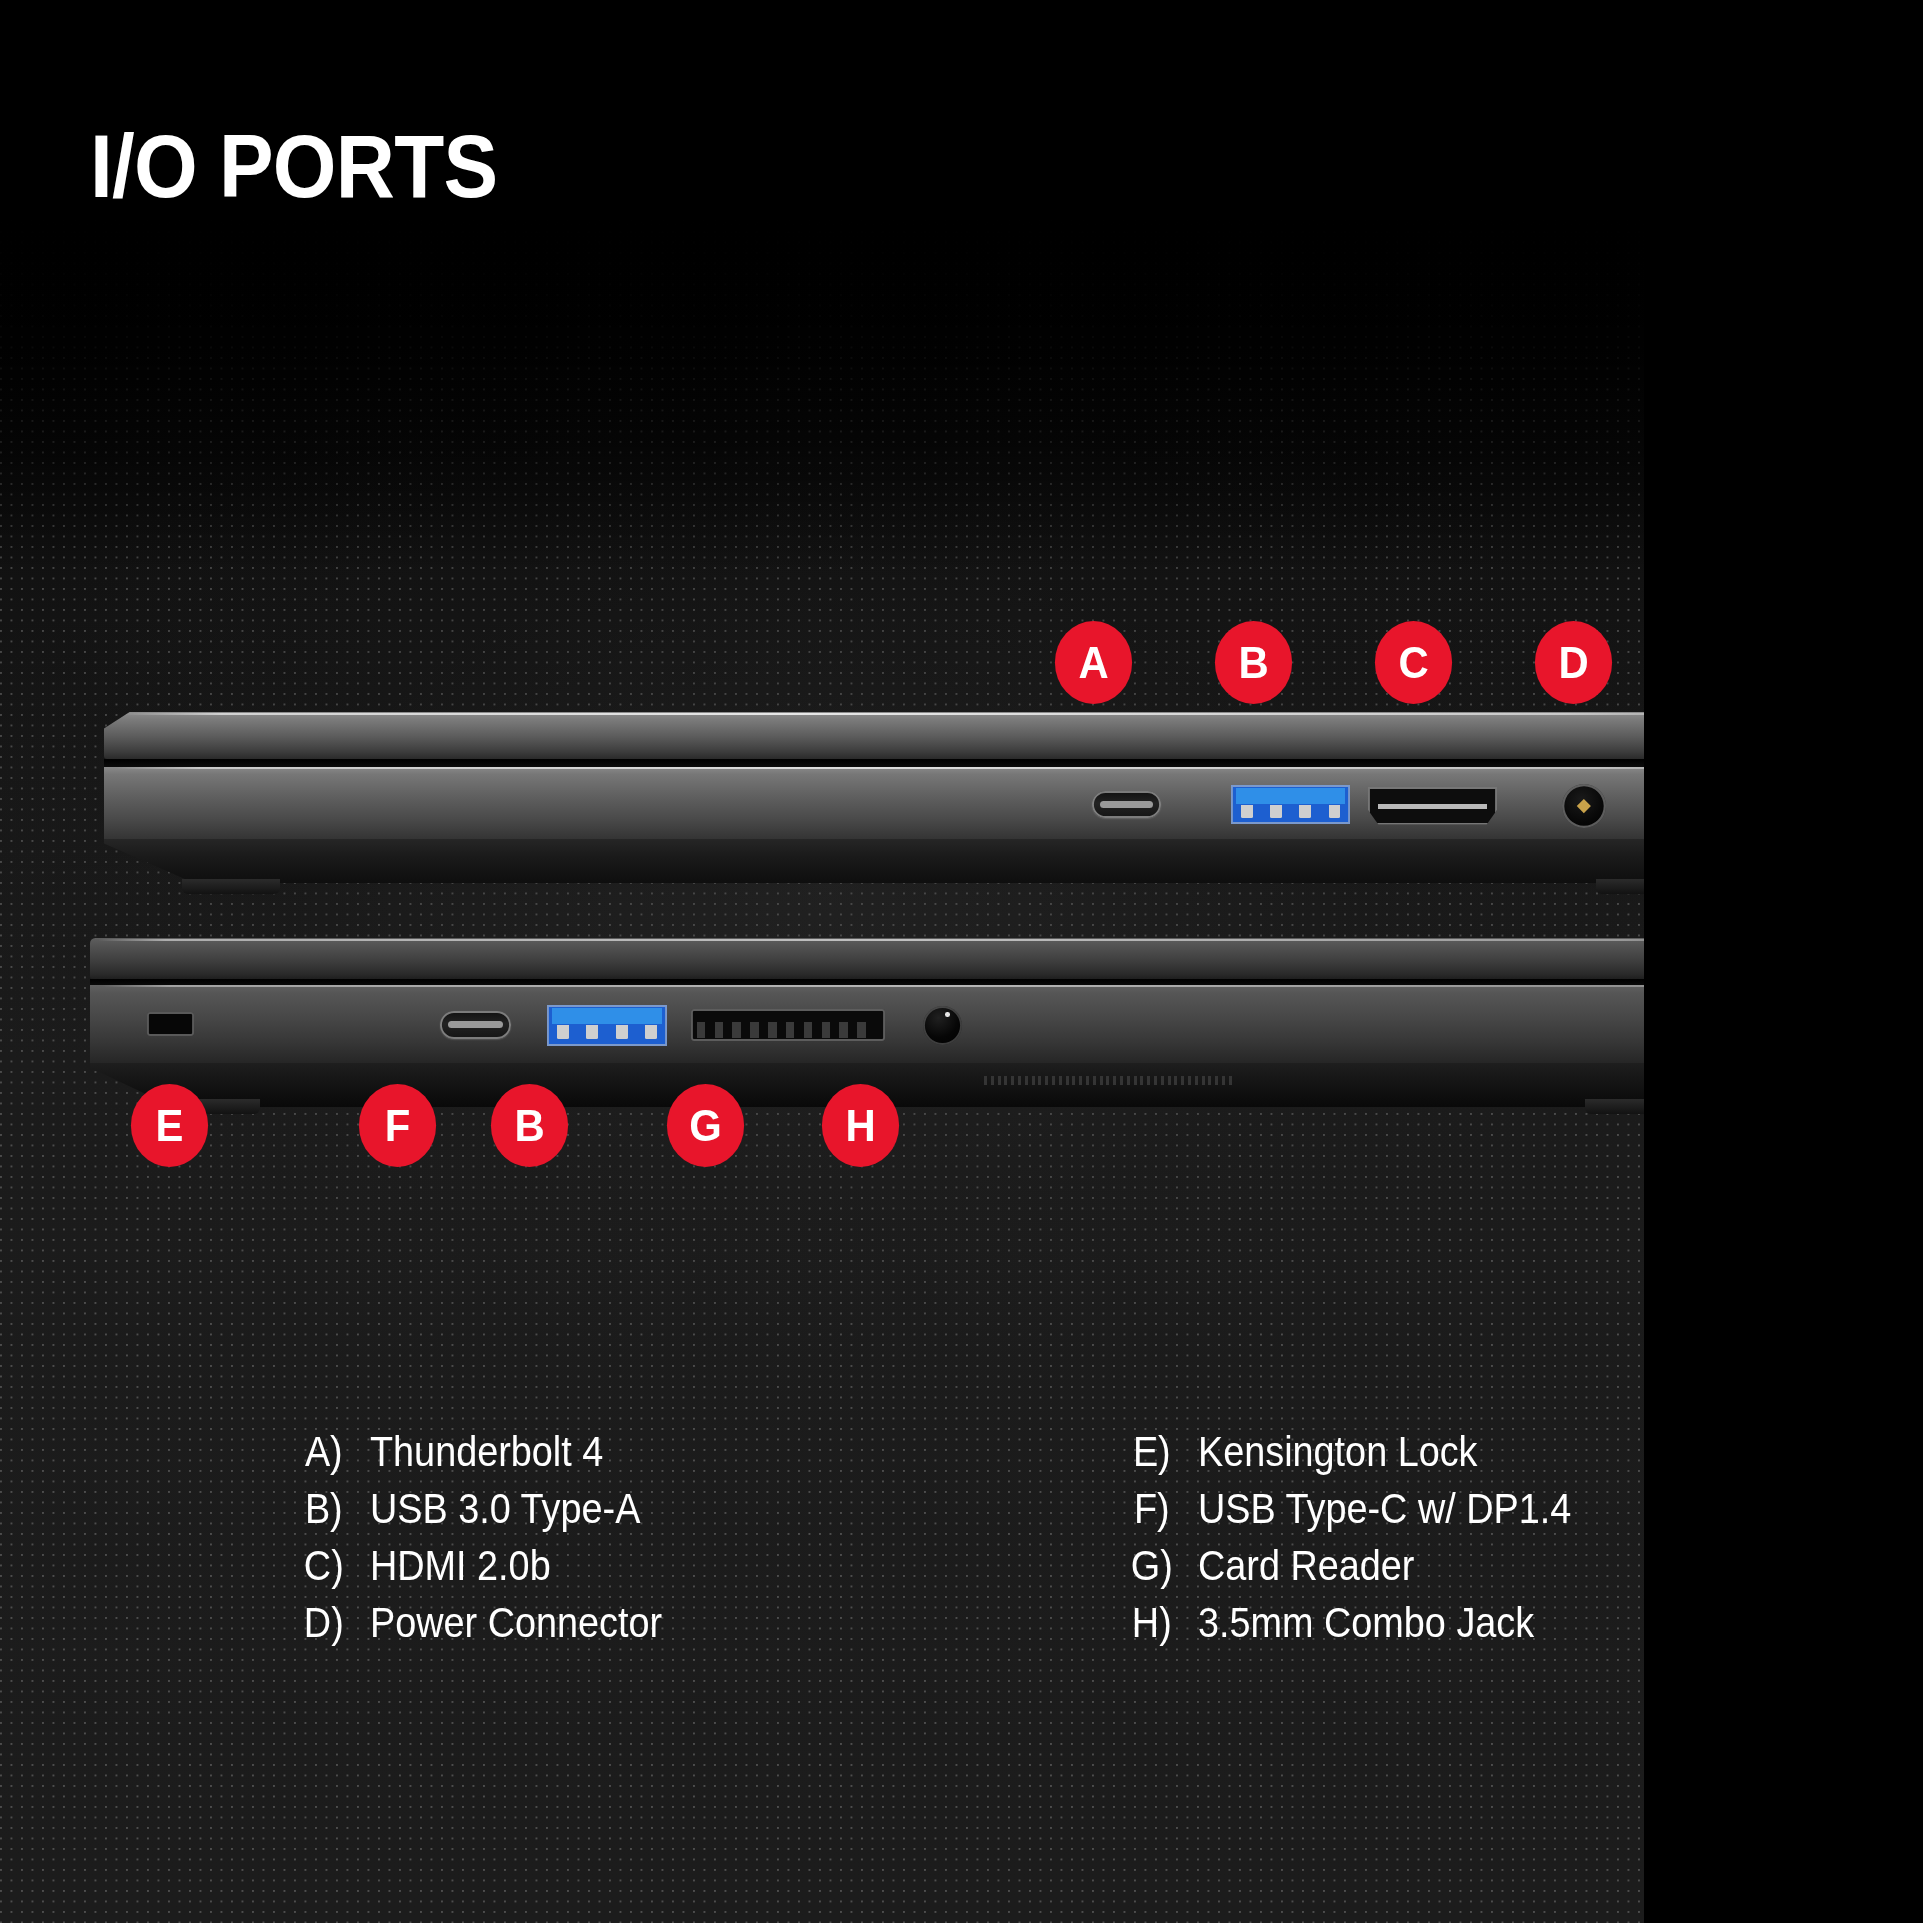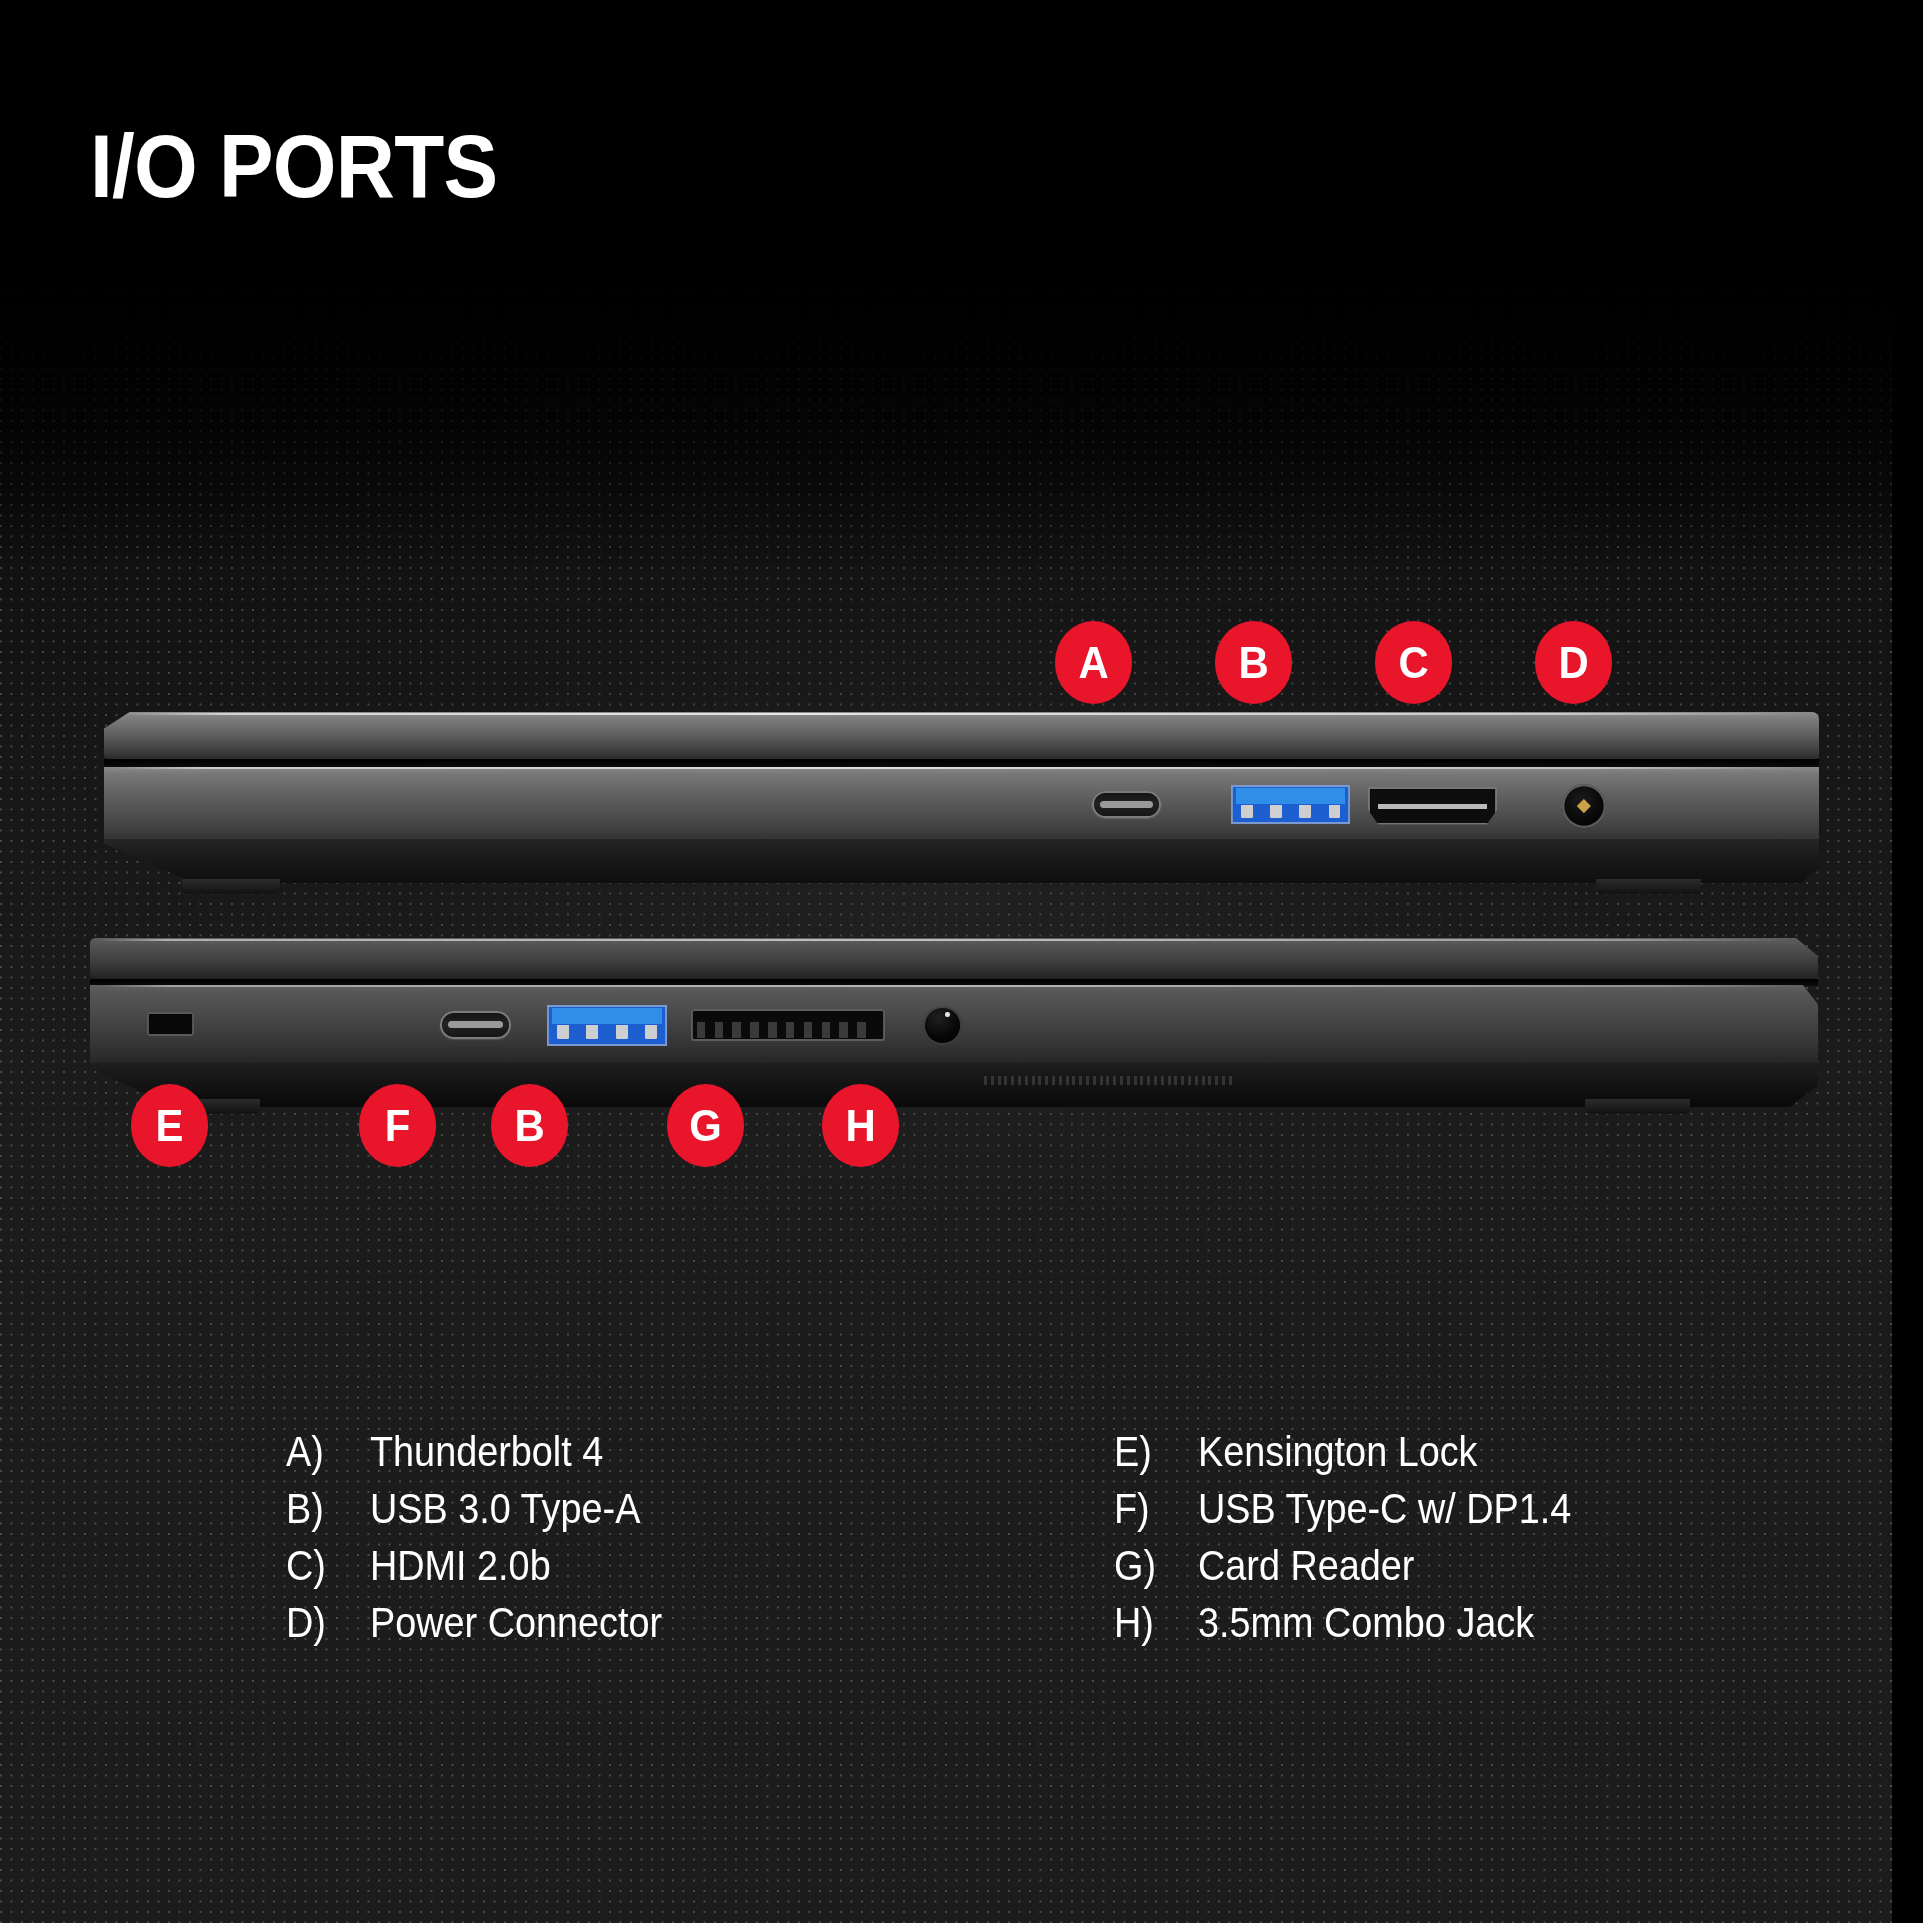"I/O PORTS" #stage { text-align: none -> center; width: 1892px -> 1644px }
